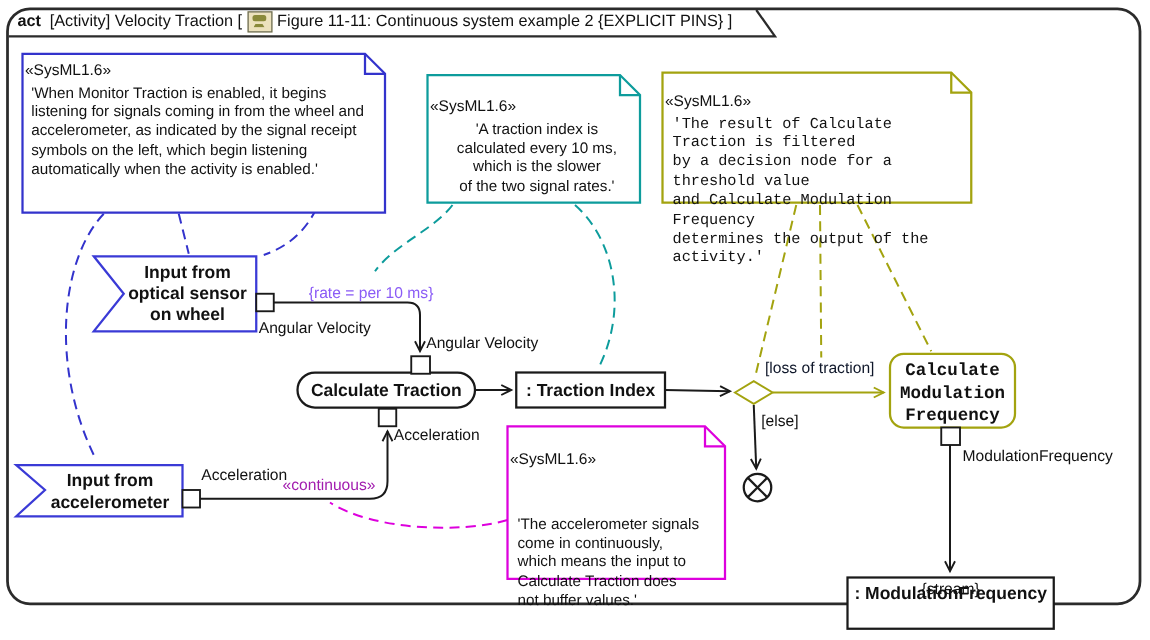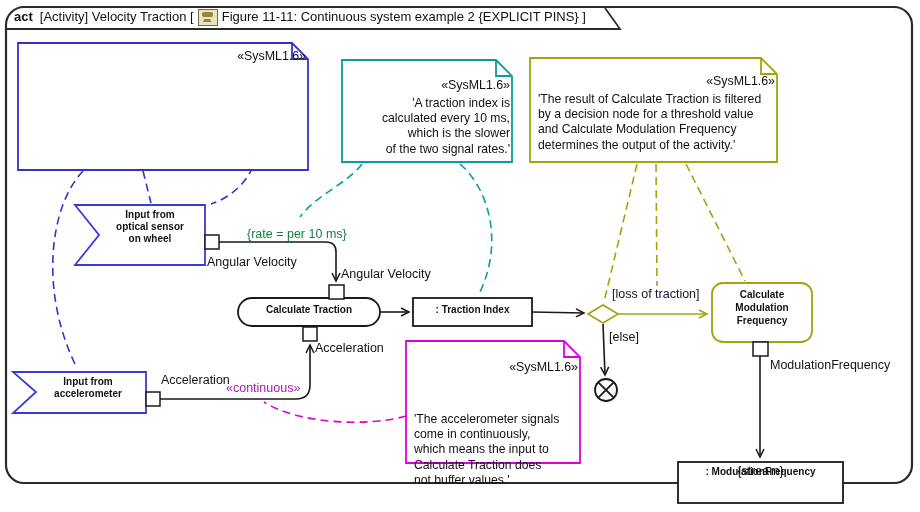"«SysML1.6»" .note-text .st { text-align: right -> left }
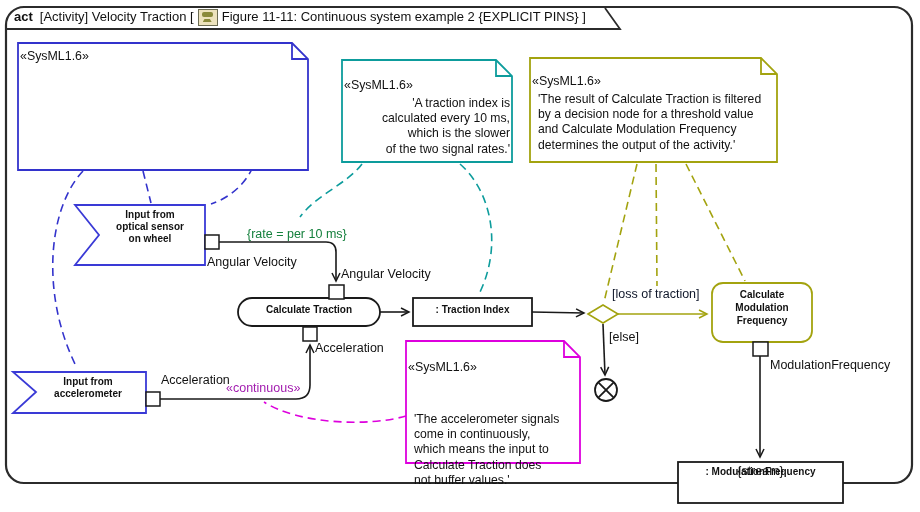"'When Monitor Traction is enabled," div.pre { html: none -> <div>'When Monitor Traction is enabled, it begins listening for signals coming in from the wheel and accelerometer, as indicated by the signal receipt symbols on the left, which begin listening automatically when the activity is enabled.'</div> }
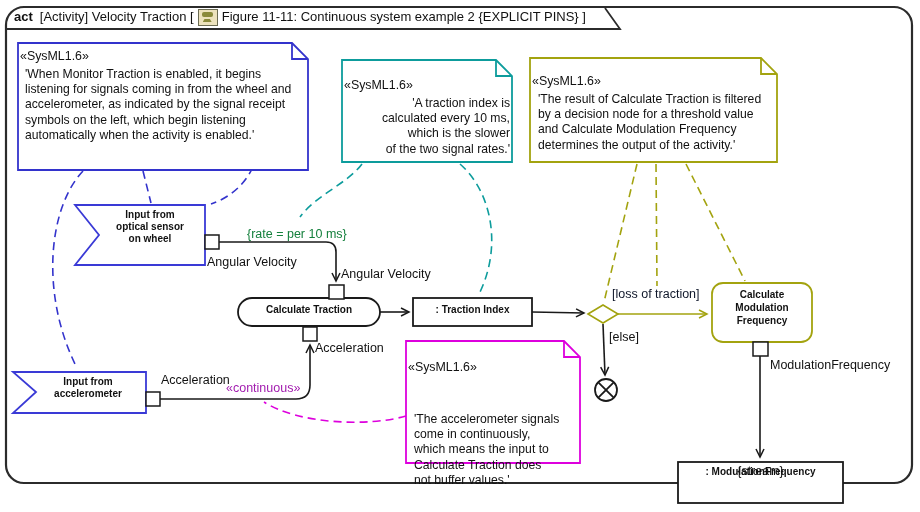"'A traction index is" div.pre { text-align: right -> center }
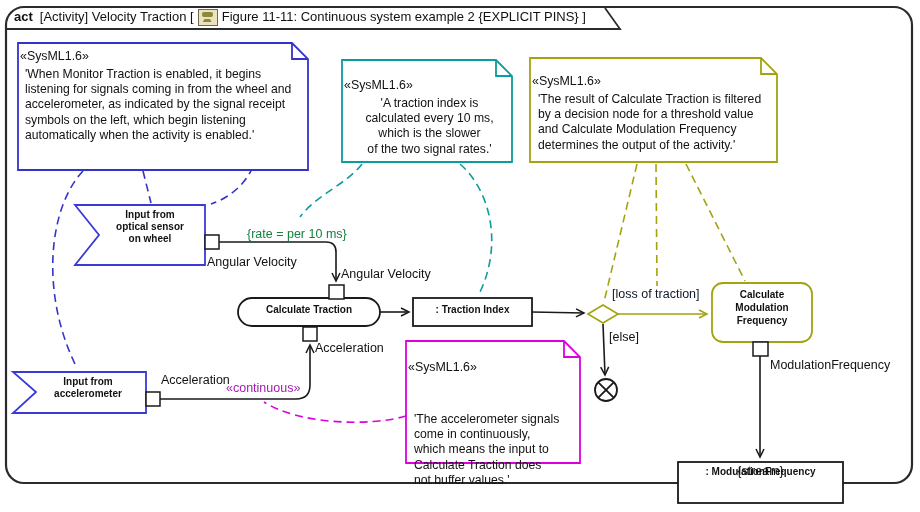"'The result of Calculate Traction" div.pre { font-family: none -> Liberation Mono, monospace }
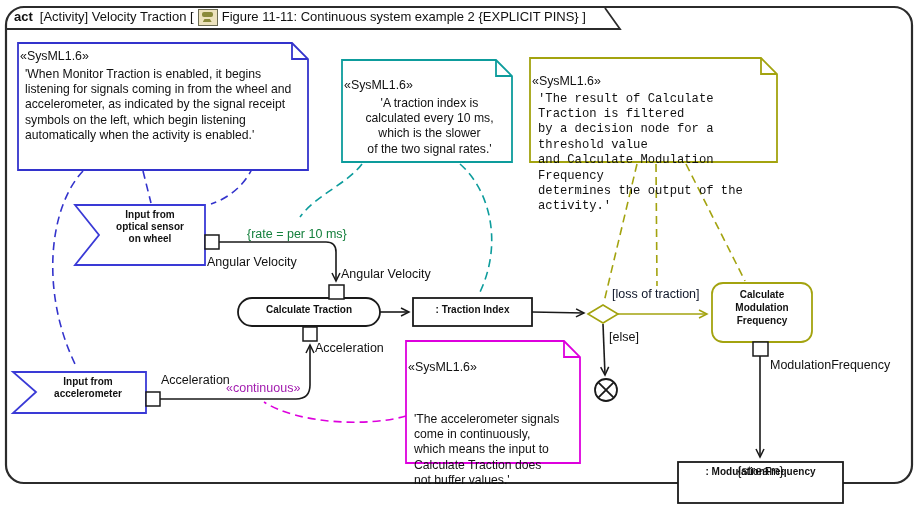"Input from" .f13 { font-size: 10px -> 14px }
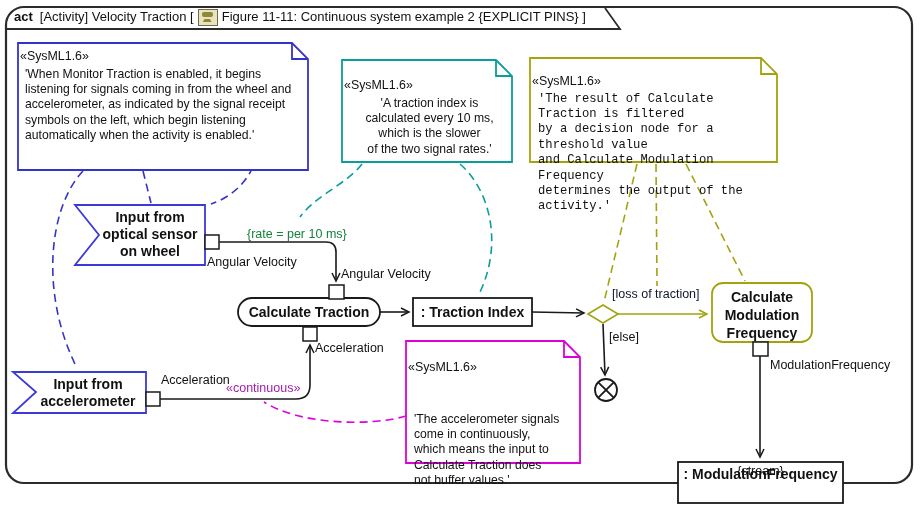"{rate = per 10 ms}" .teal-t { color: #15803d -> #8b5cf6 }
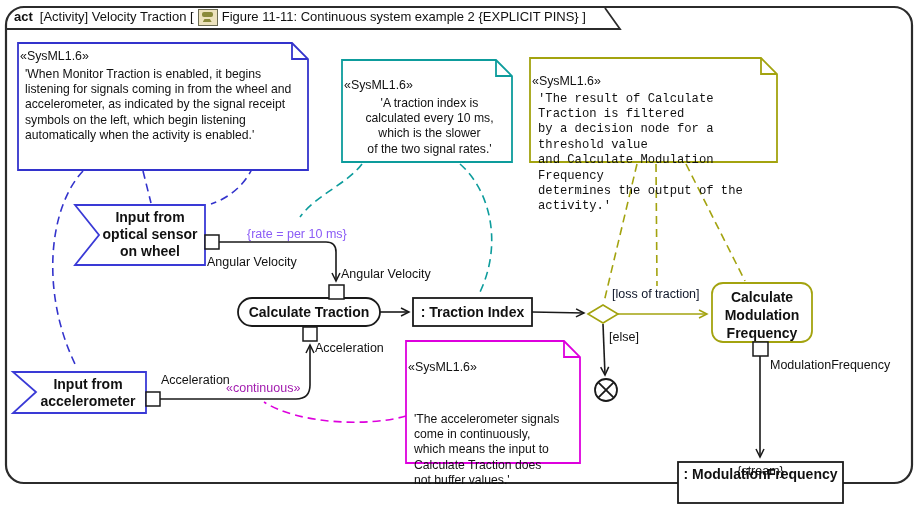"Calculate" div.txt { font-family: none -> Liberation Mono, monospace }
